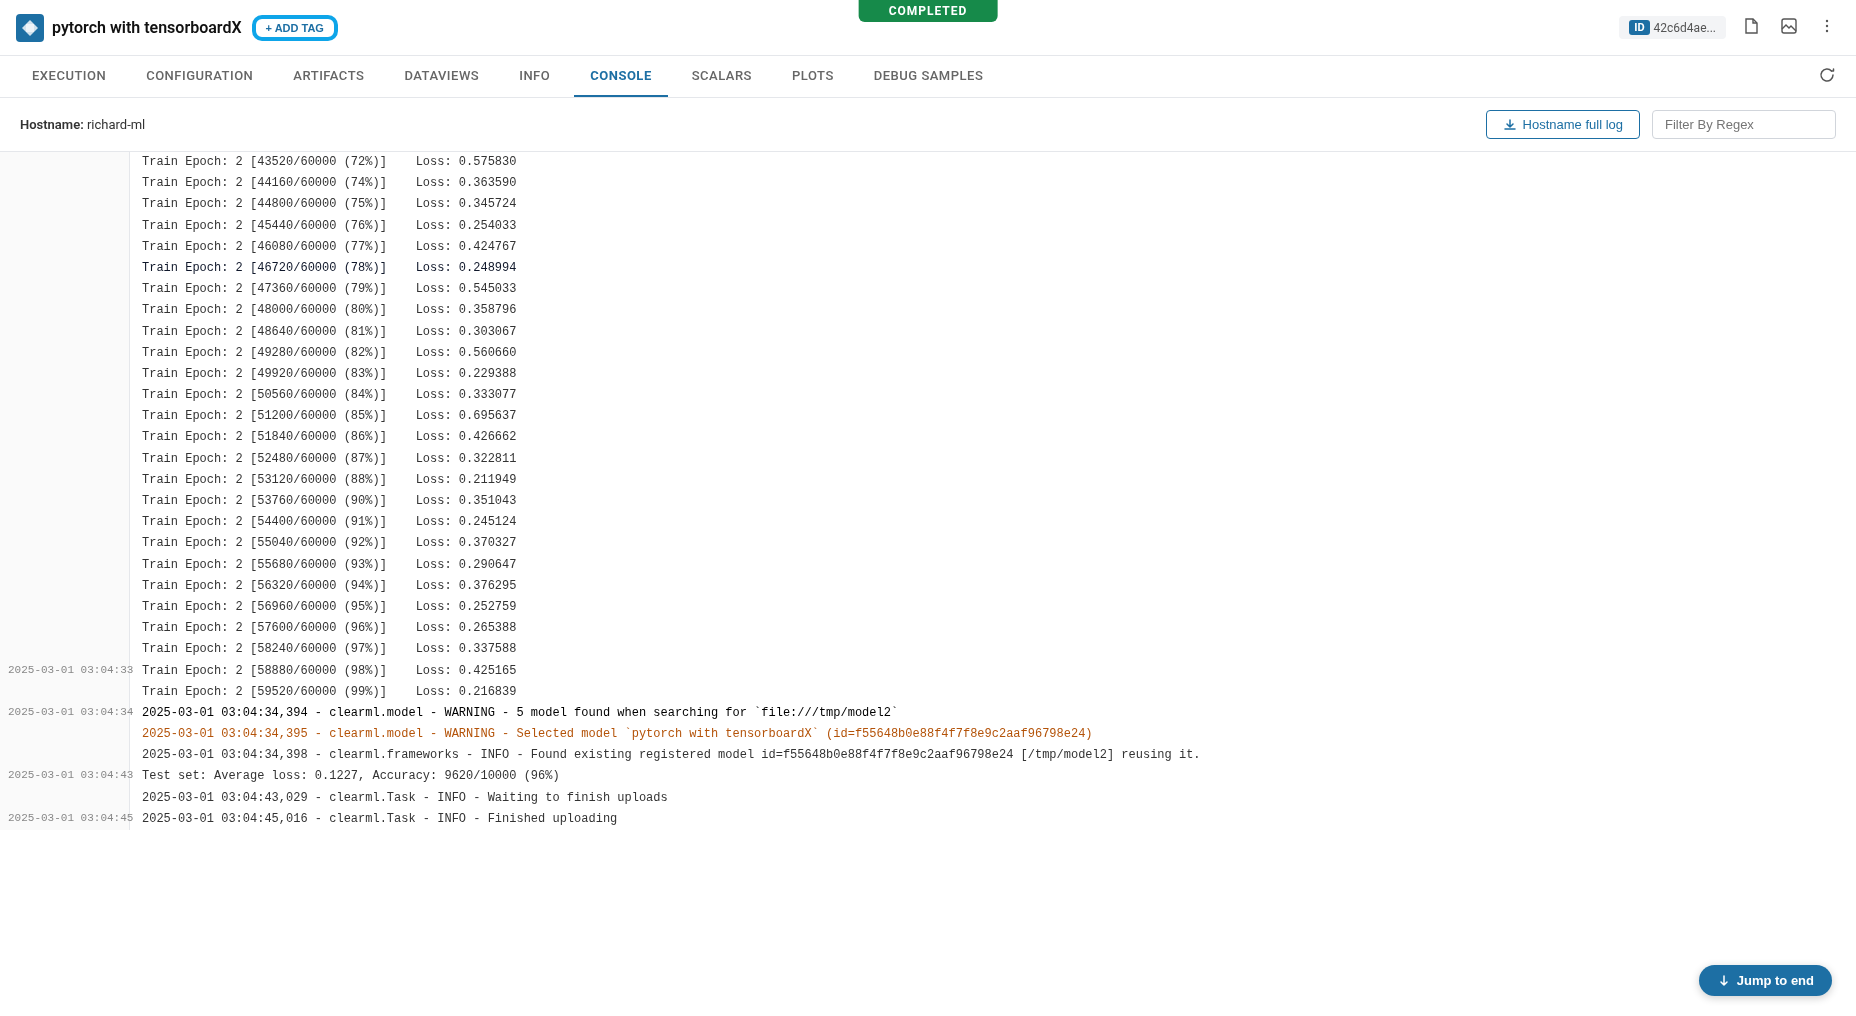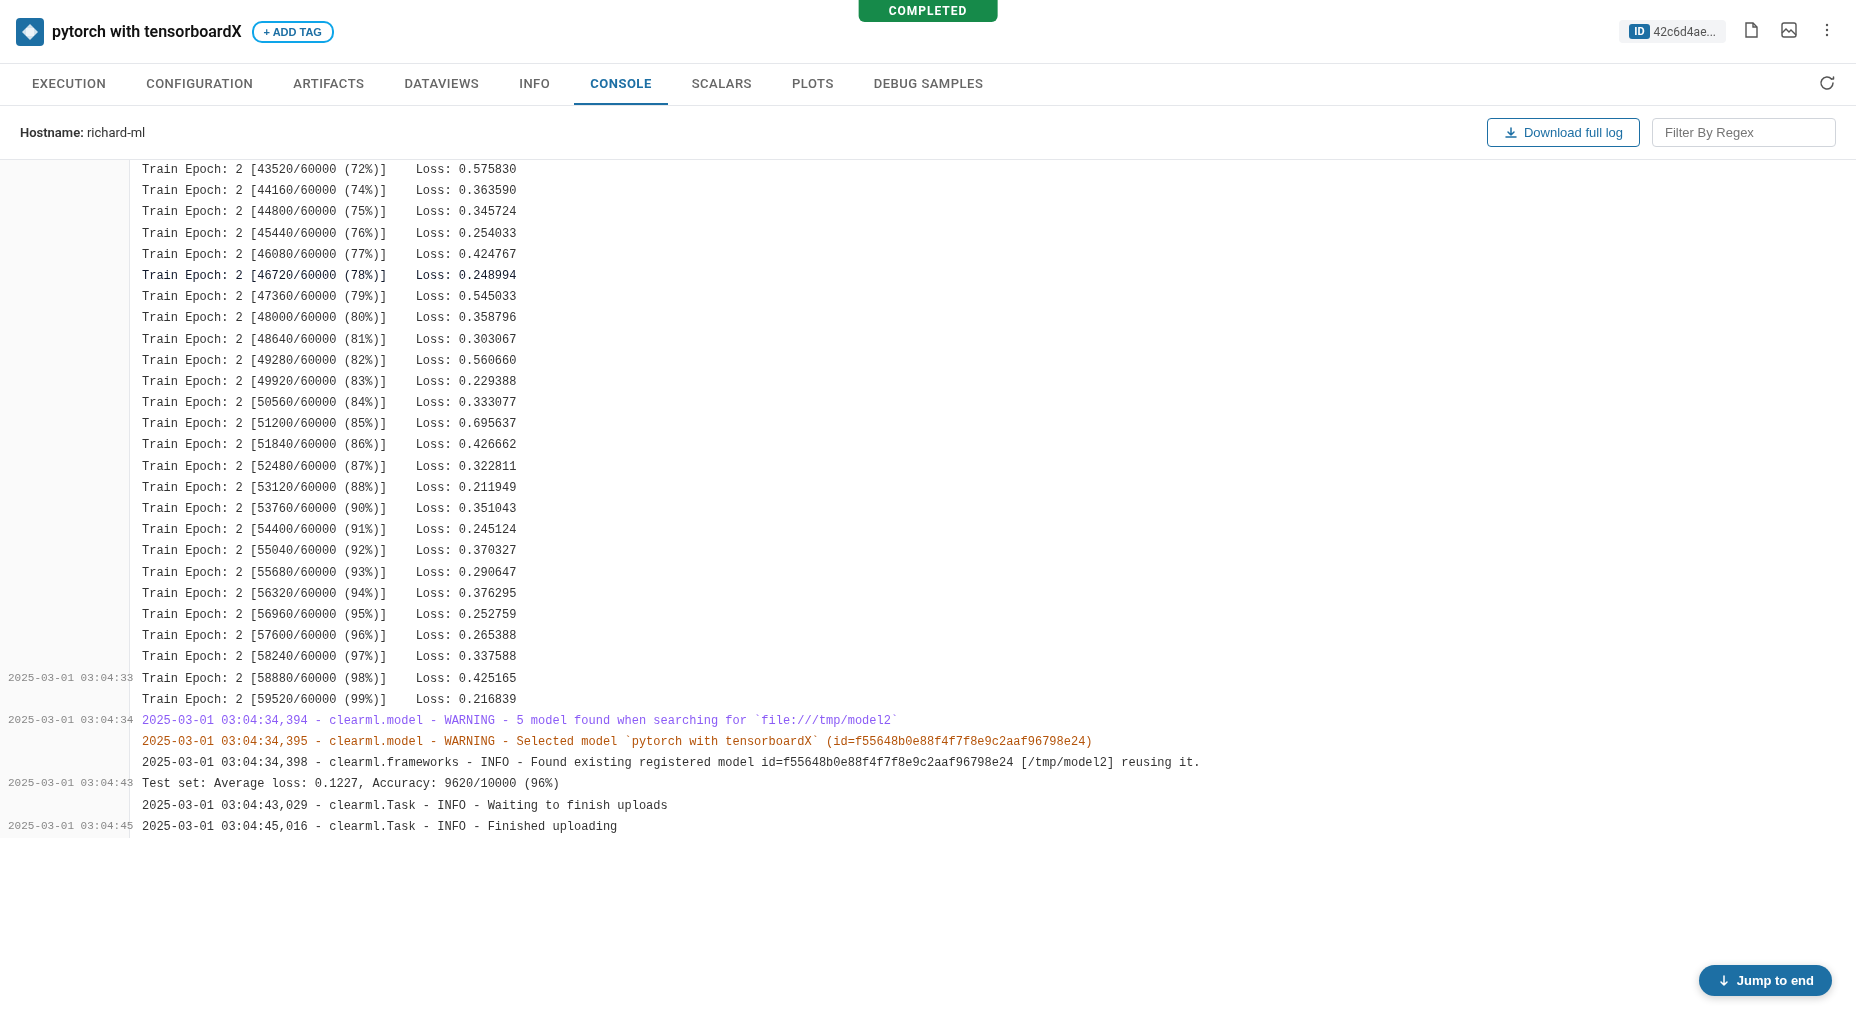"pytorch with tensorboardX" .top-bar { height: 64px -> 56px }
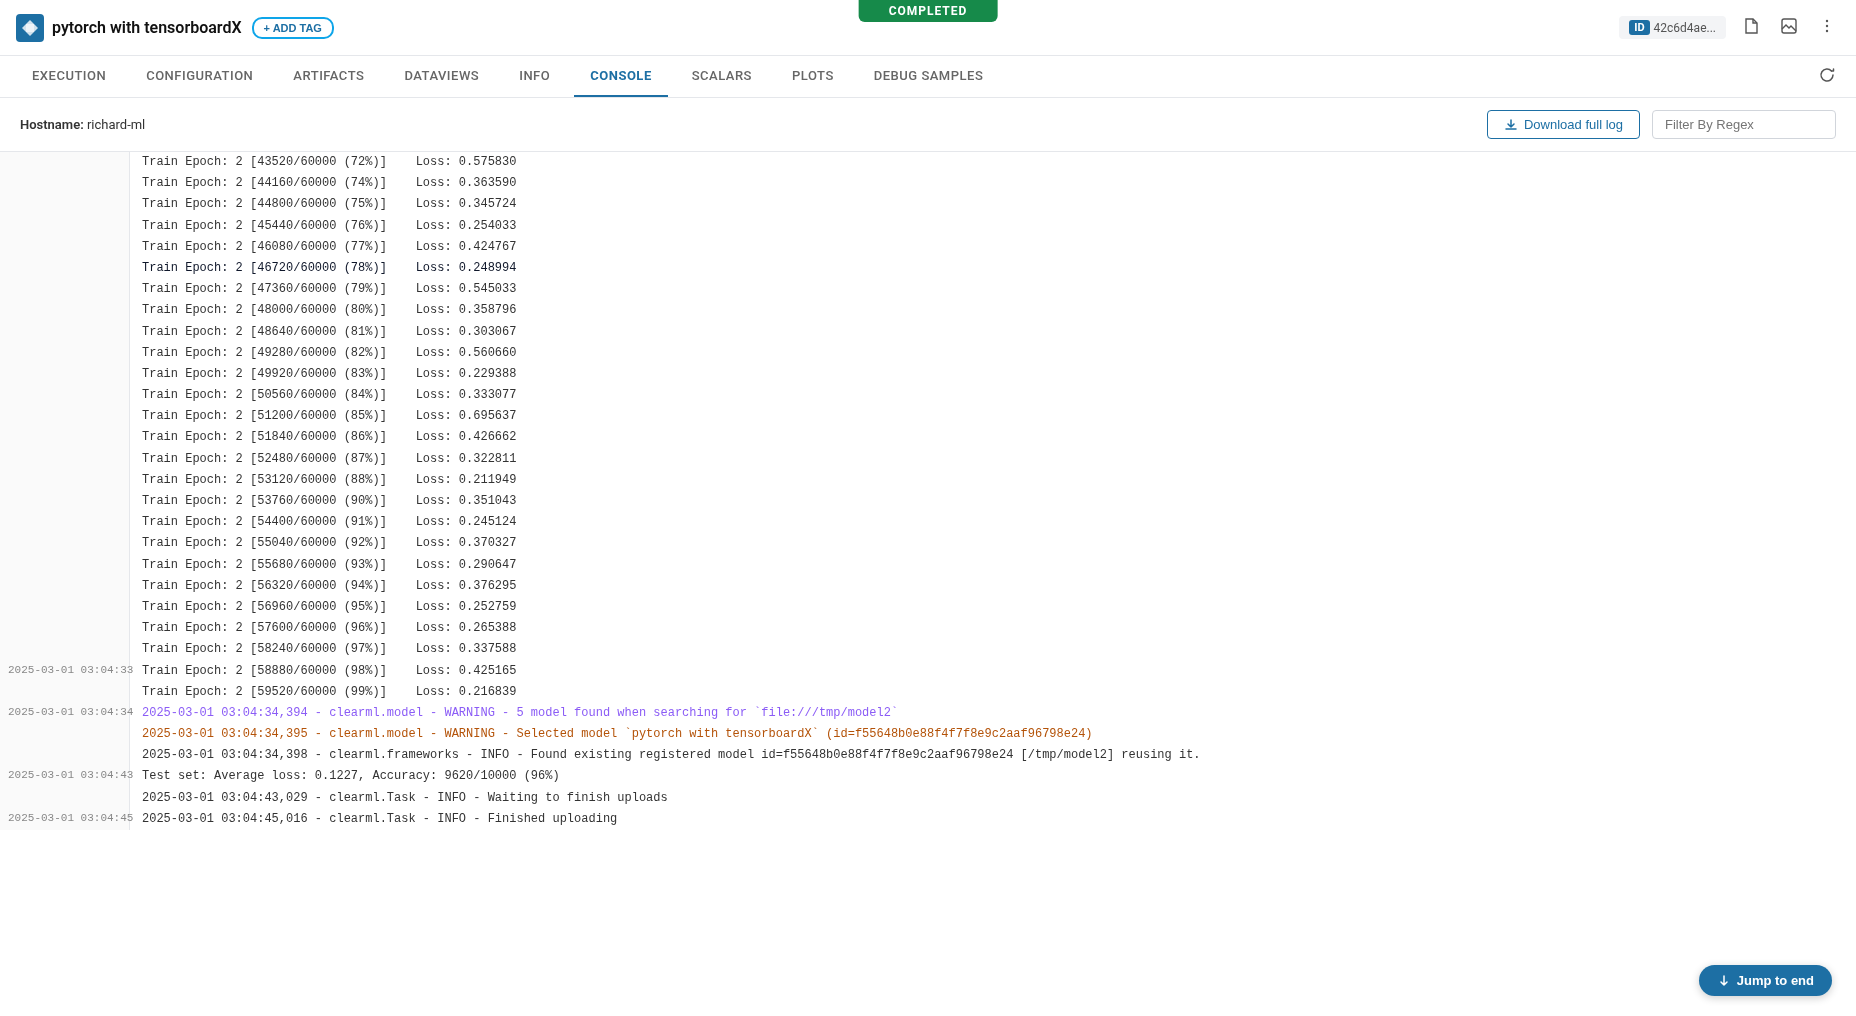"+ ADD TAG" .add-tag-btn { border: 2px solid #0ea5e9 -> 4px solid #0ea5e9 }
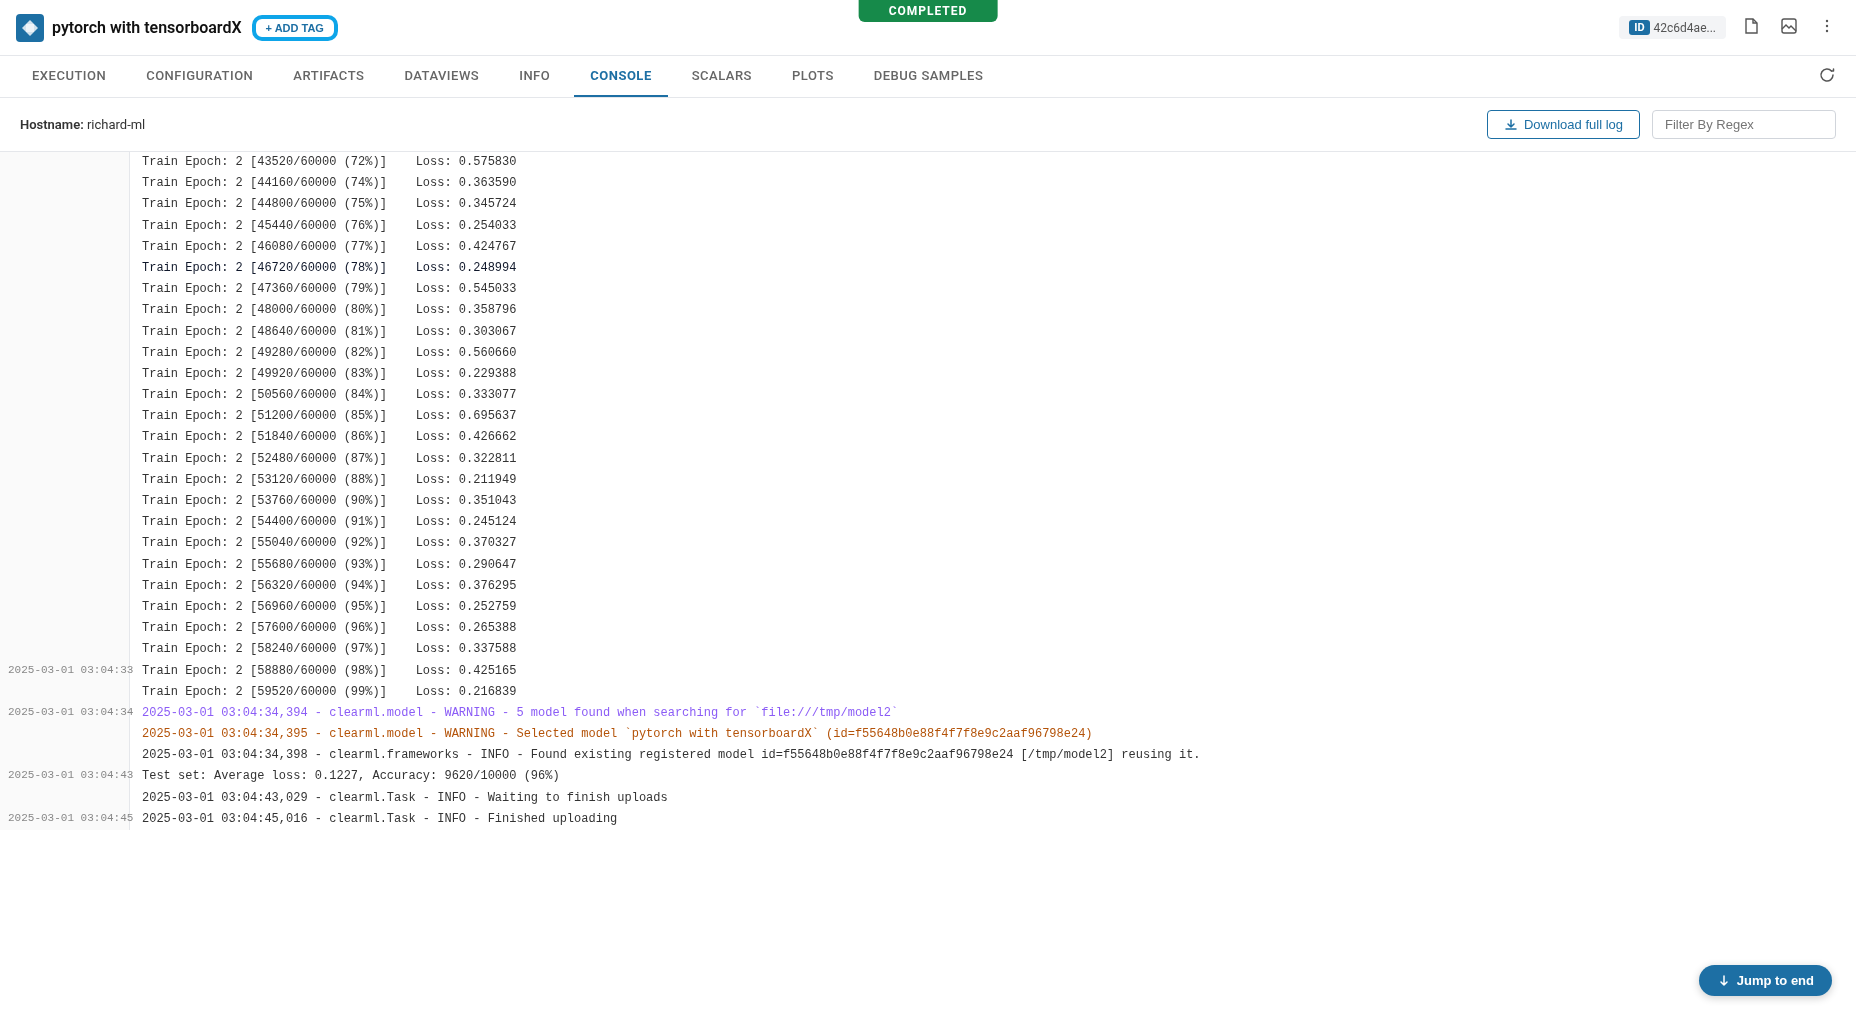"Download full log" span { text: Download -> Hostname }
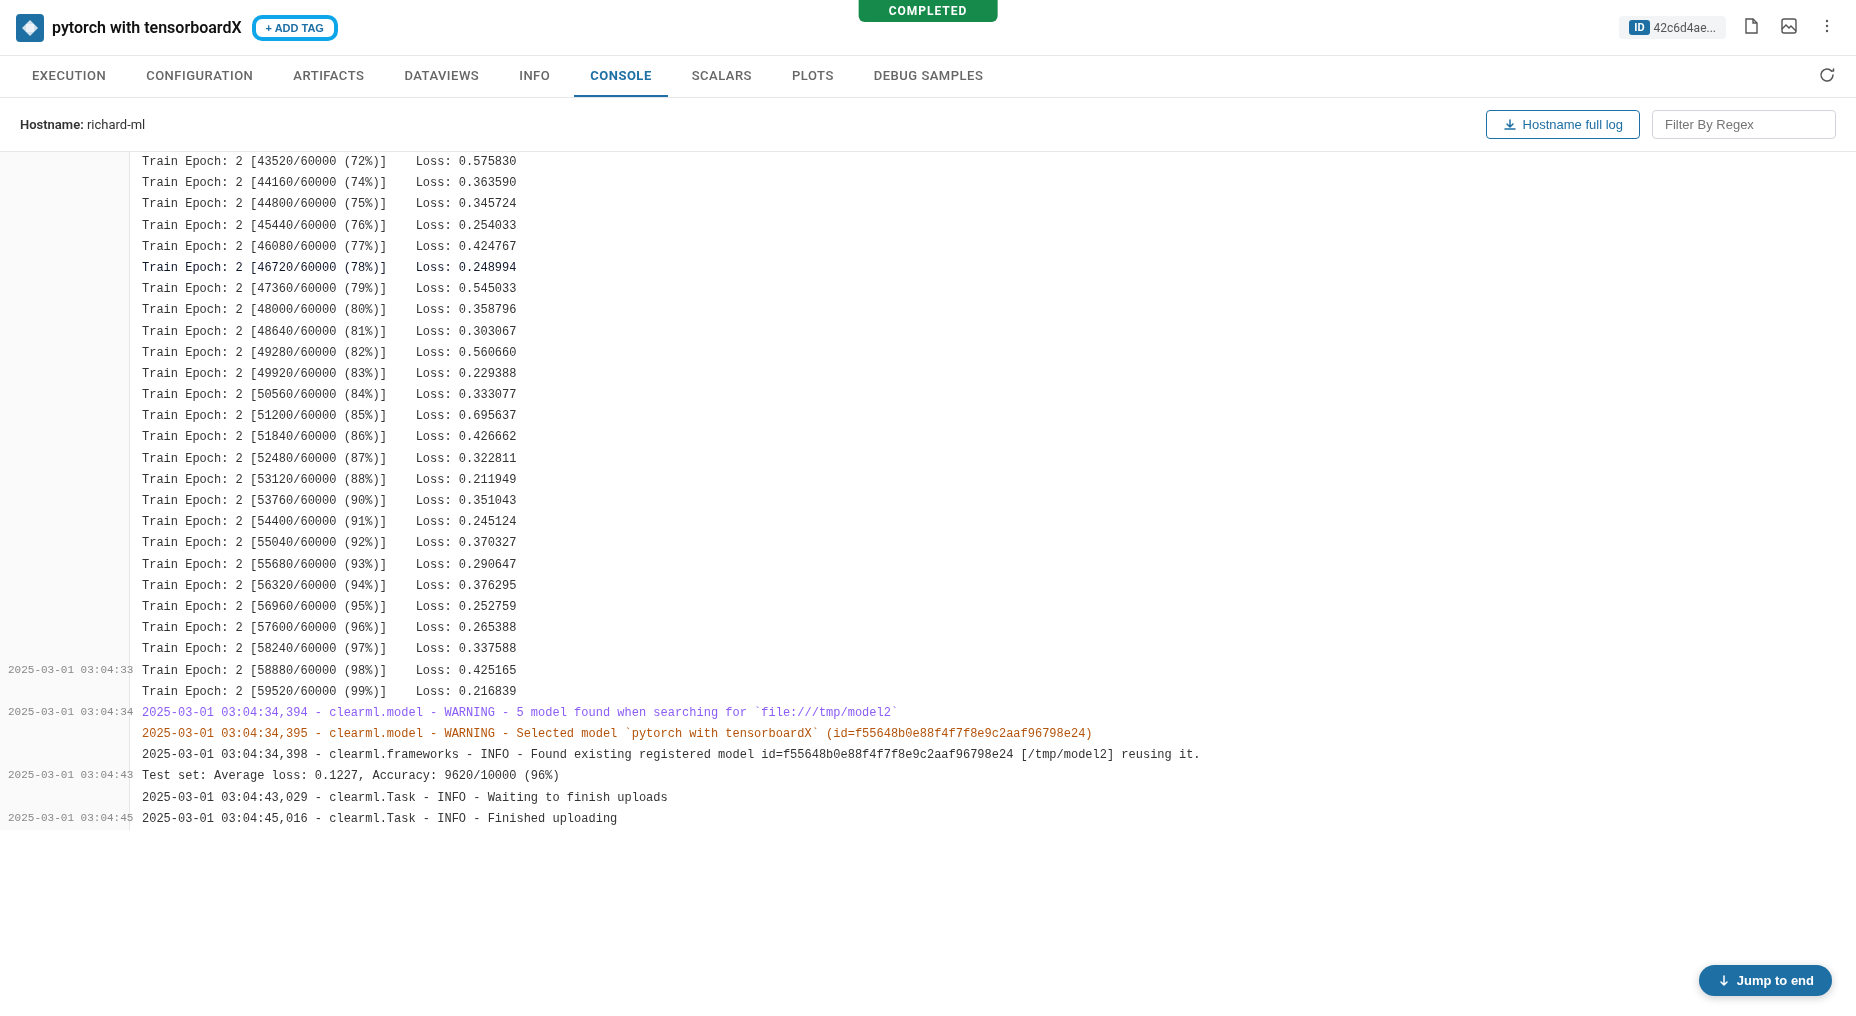"2025-03-01 03:04:34,394 - clearml.model" div { color: #8b5cf6 -> #000000 }
